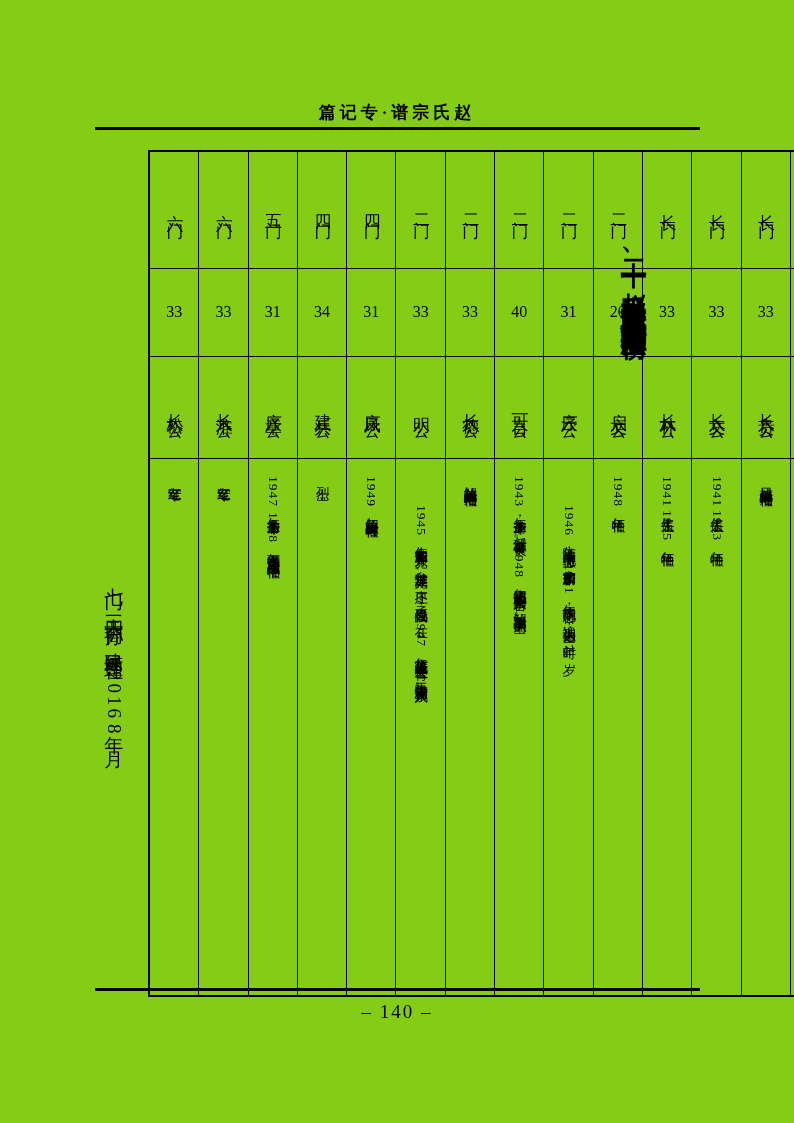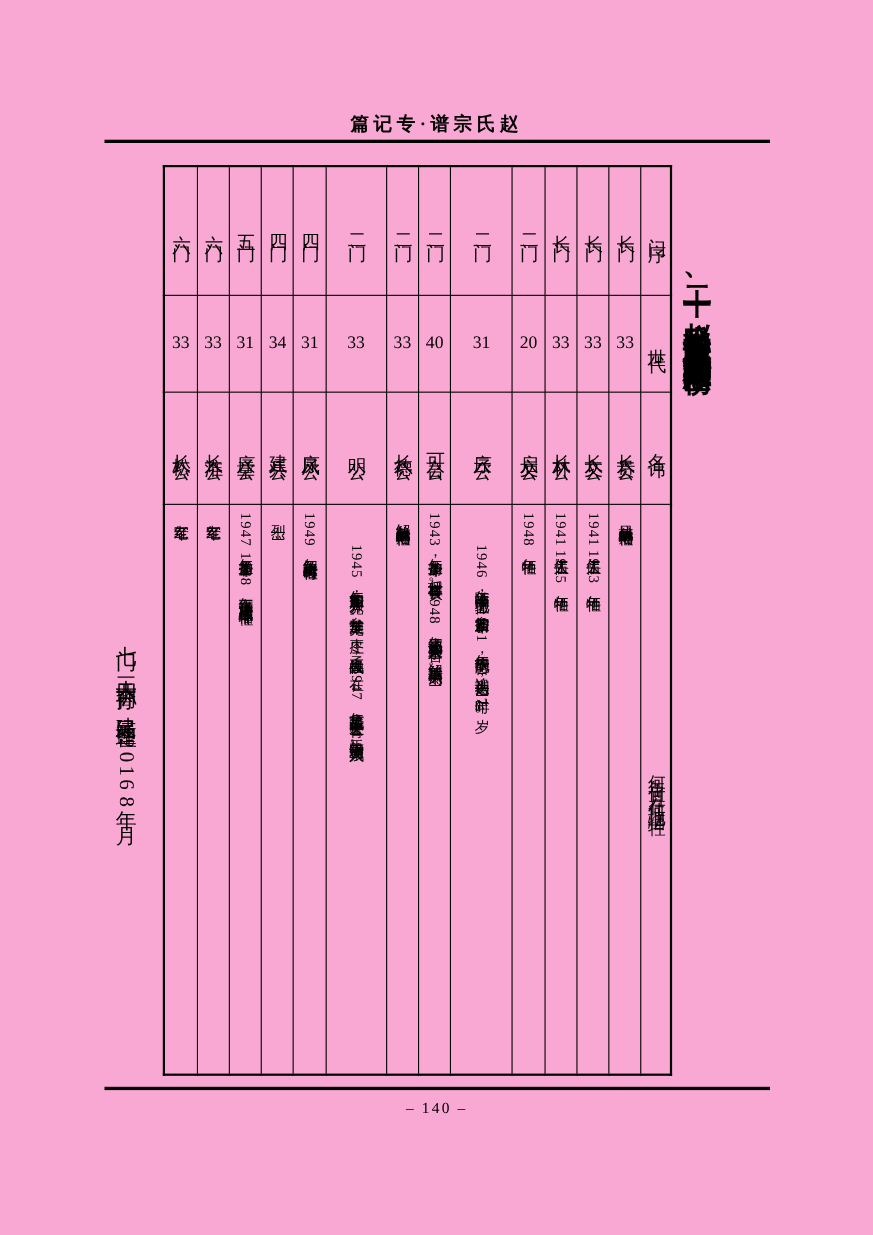"篇记专·谱宗氏赵" .page { background: #f9a8d4 -> #84cc16 }
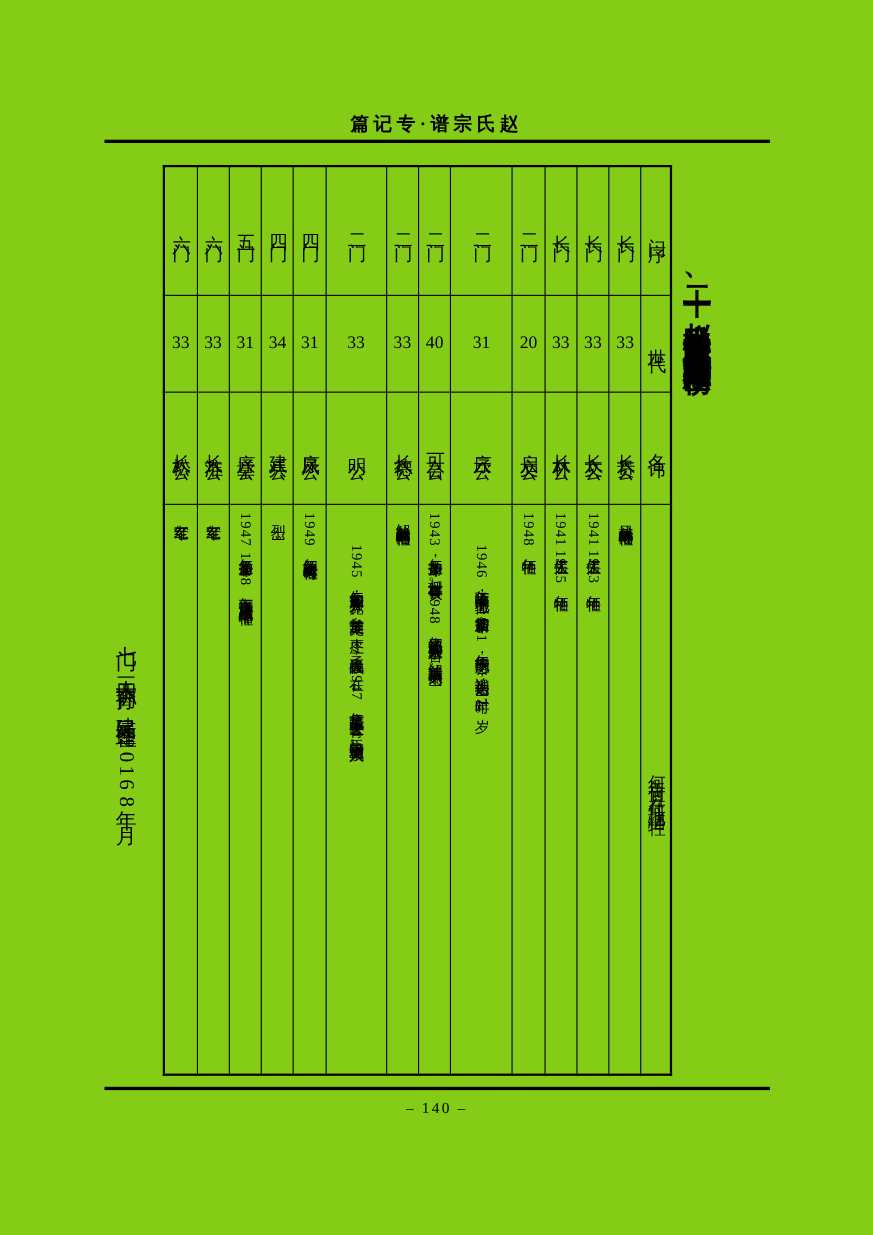"33" .gen-table td { padding: 2px -> 12px }
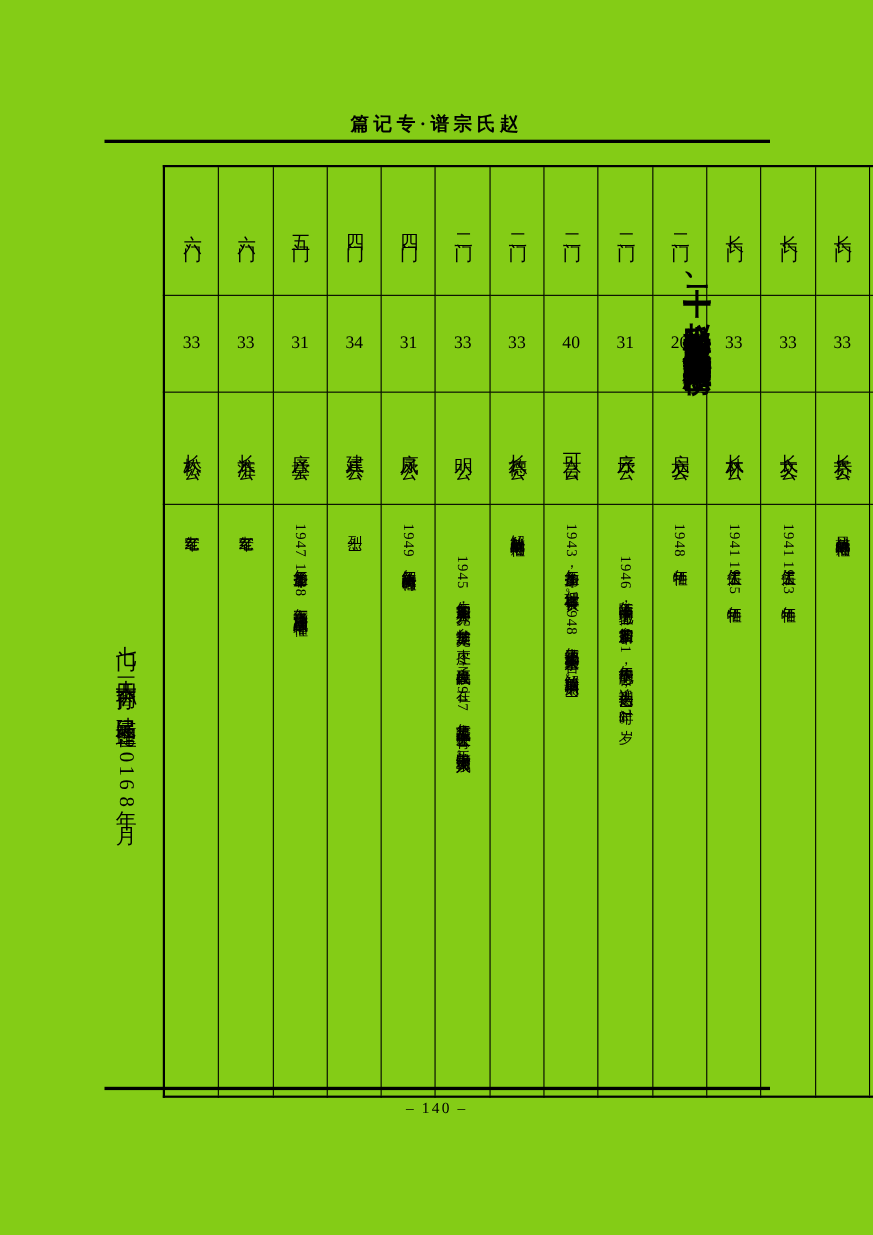"– 140 –" .page-number { font-size: 14px -> 19px }
